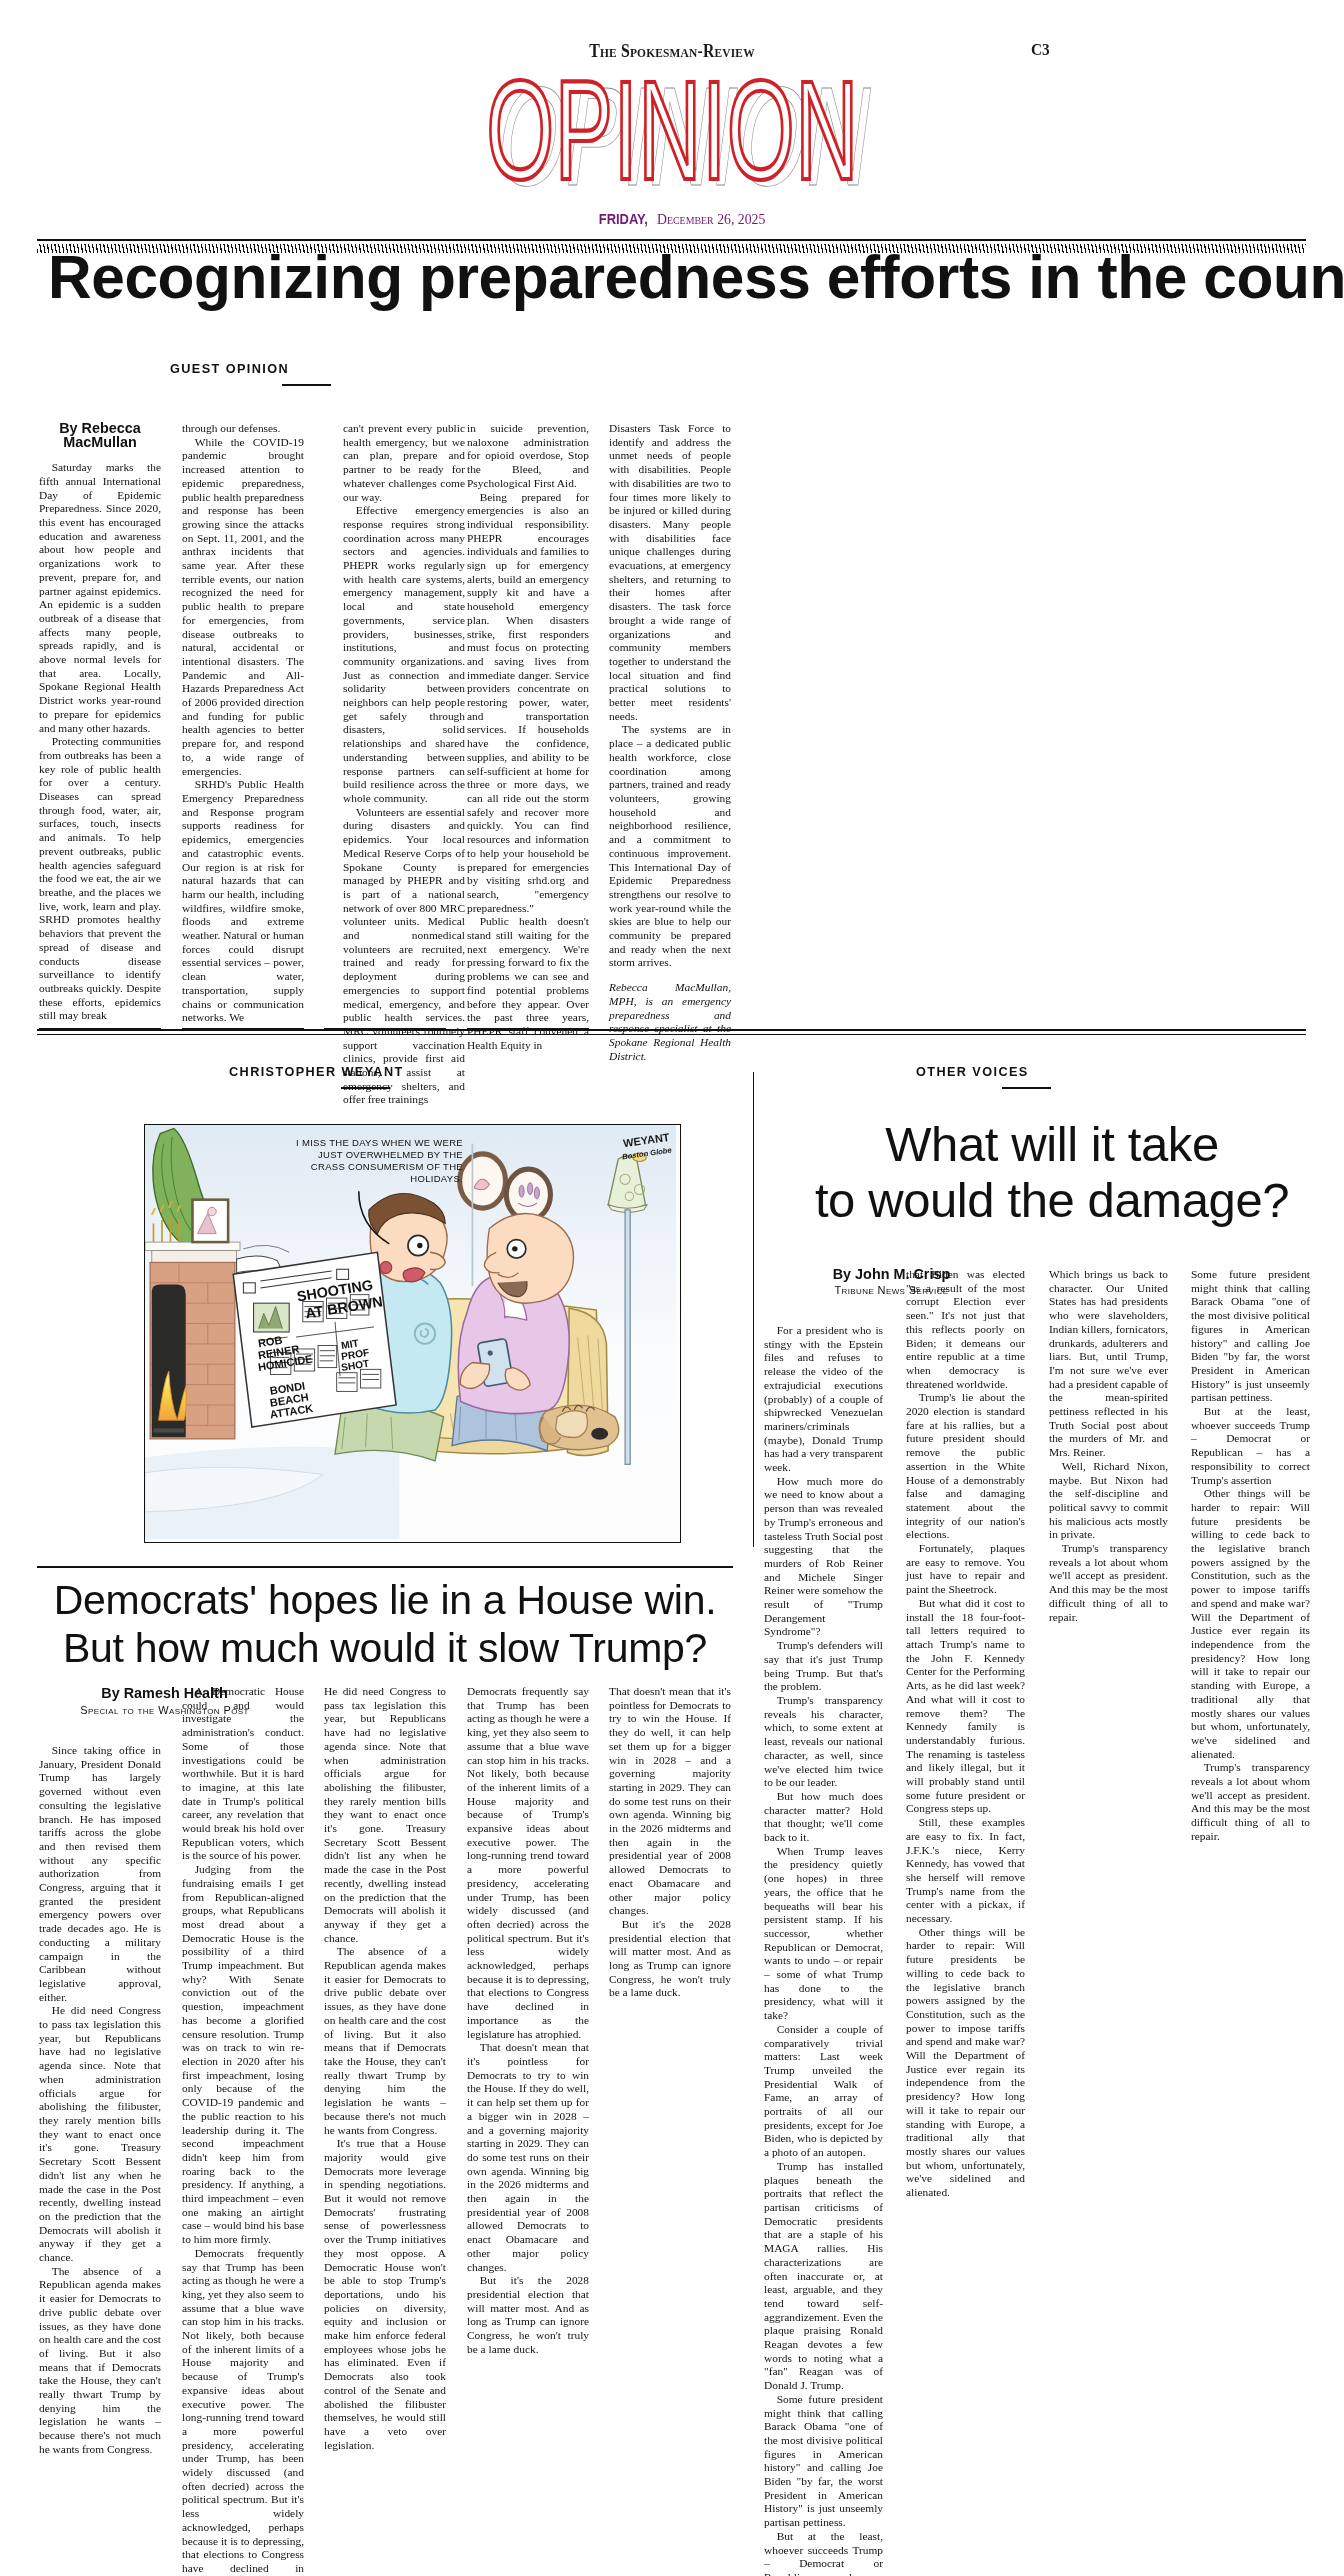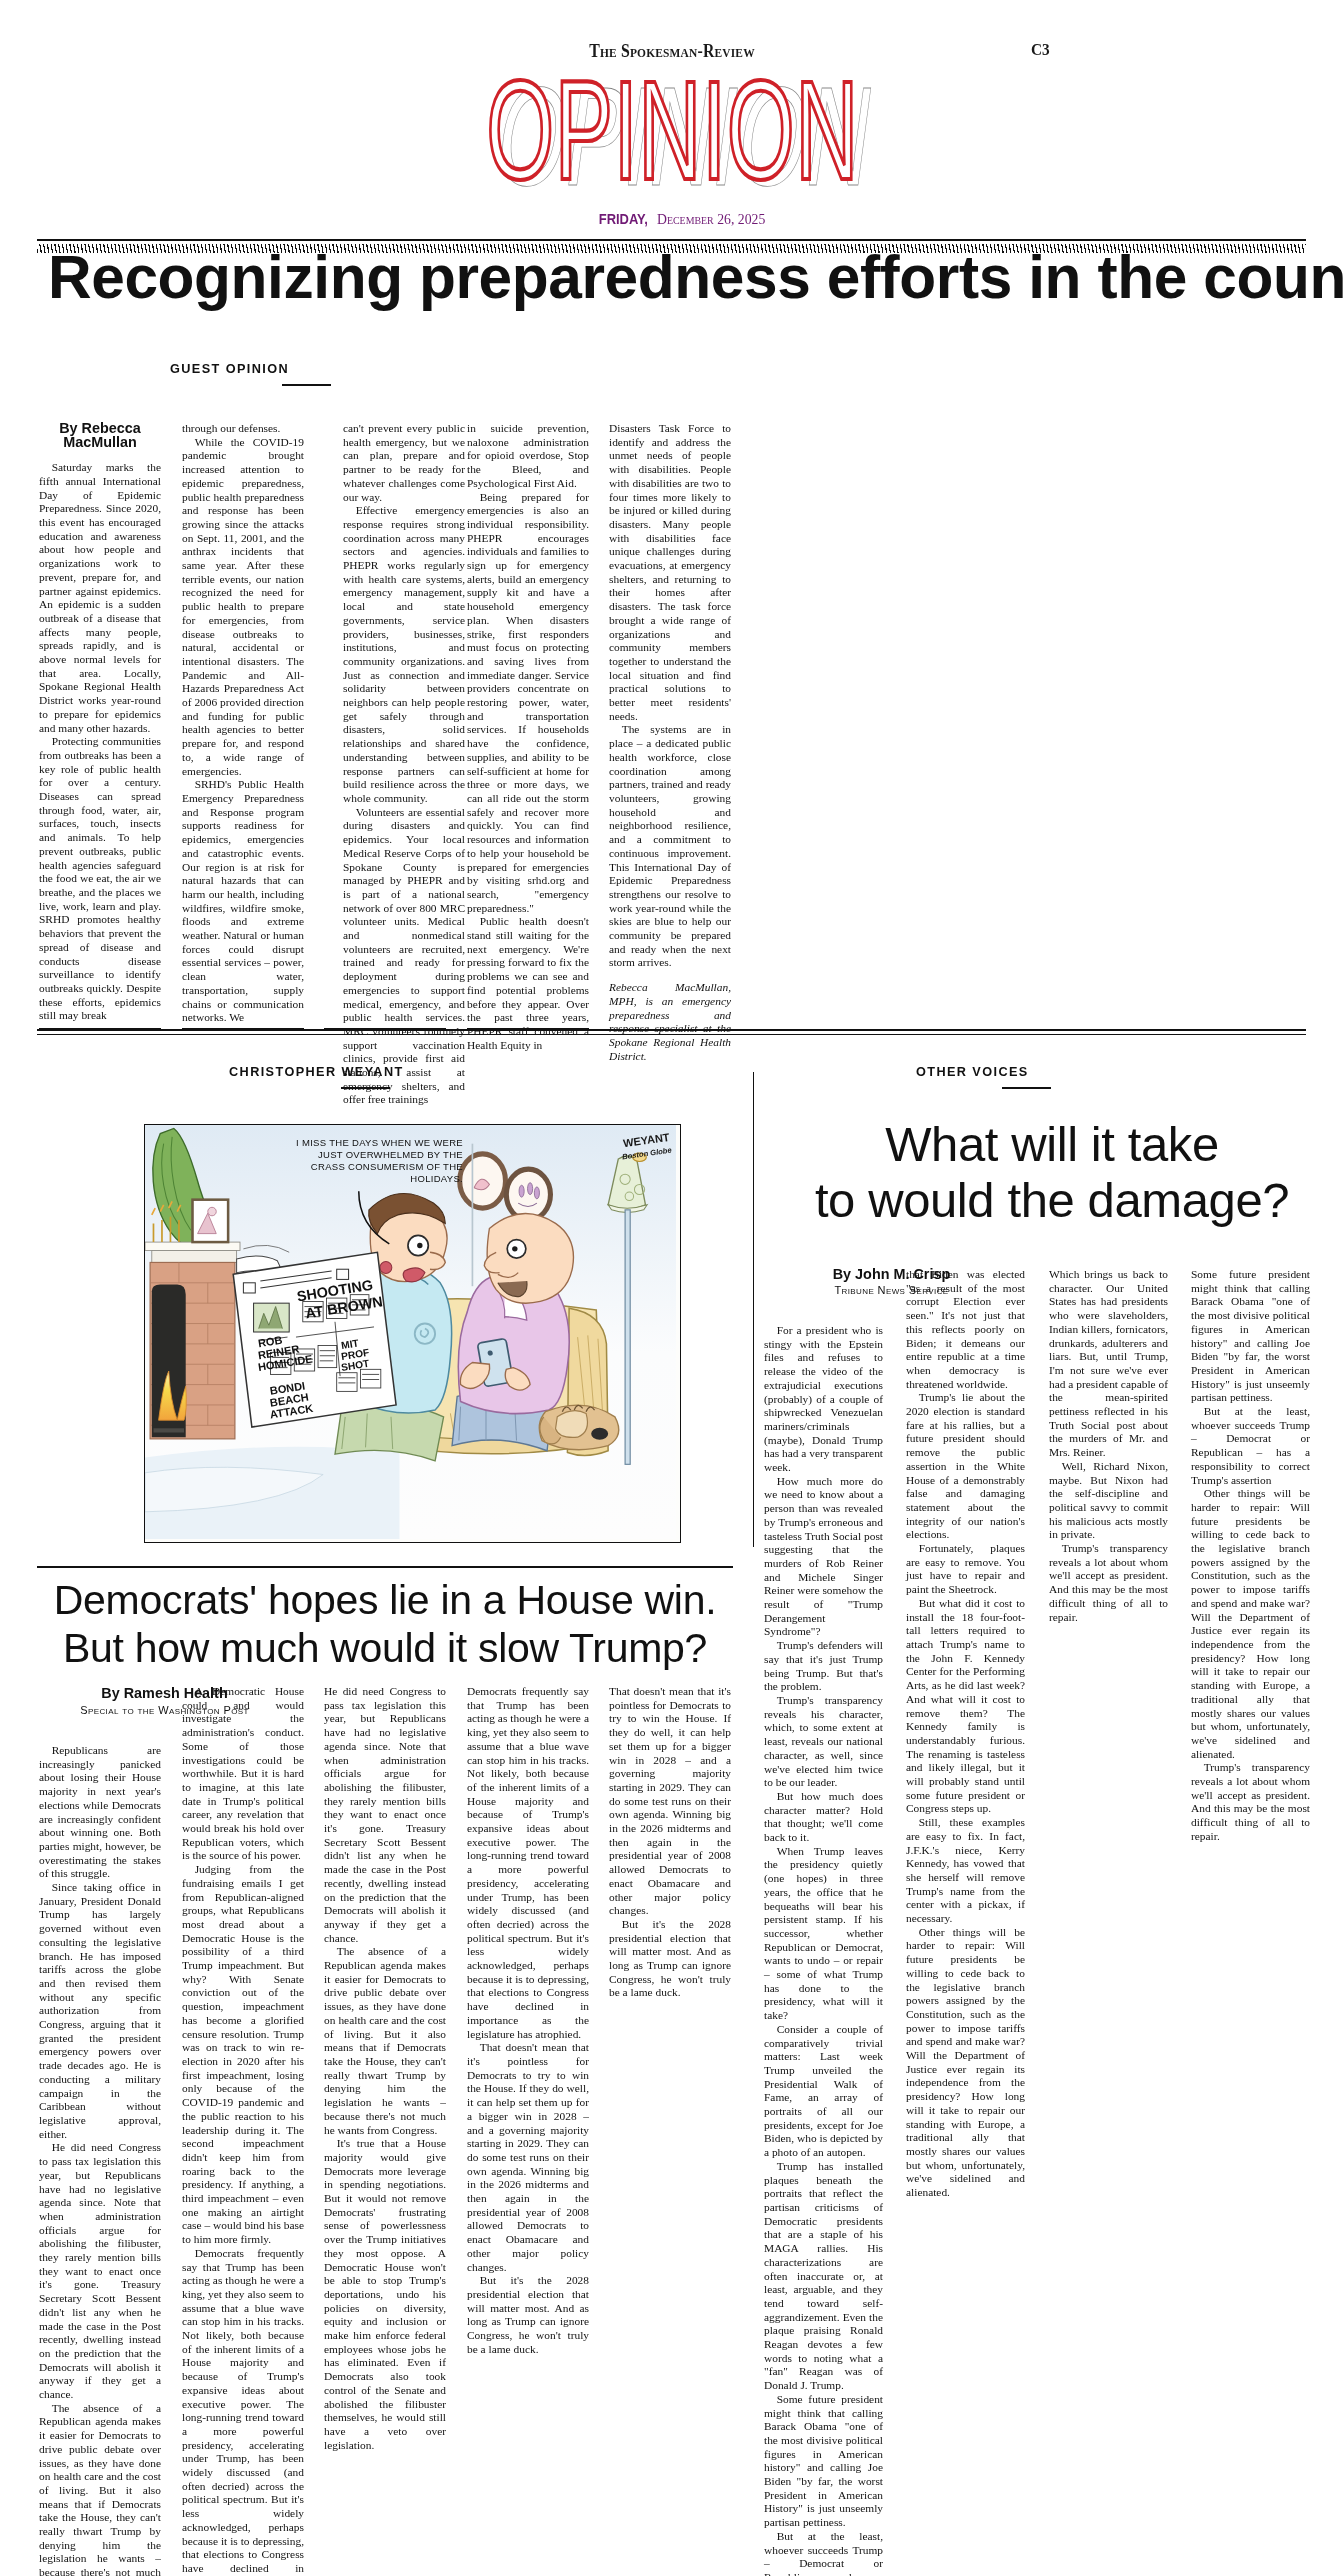"Republicans are increasingly panicked" p { html: <p>Republicans are increasingly panicked about losing their House majority in next year's elections while Democrats are increasingly confident about winning one. Both parties might, however, be overestimating the stakes of this struggle.</p> -> none }
